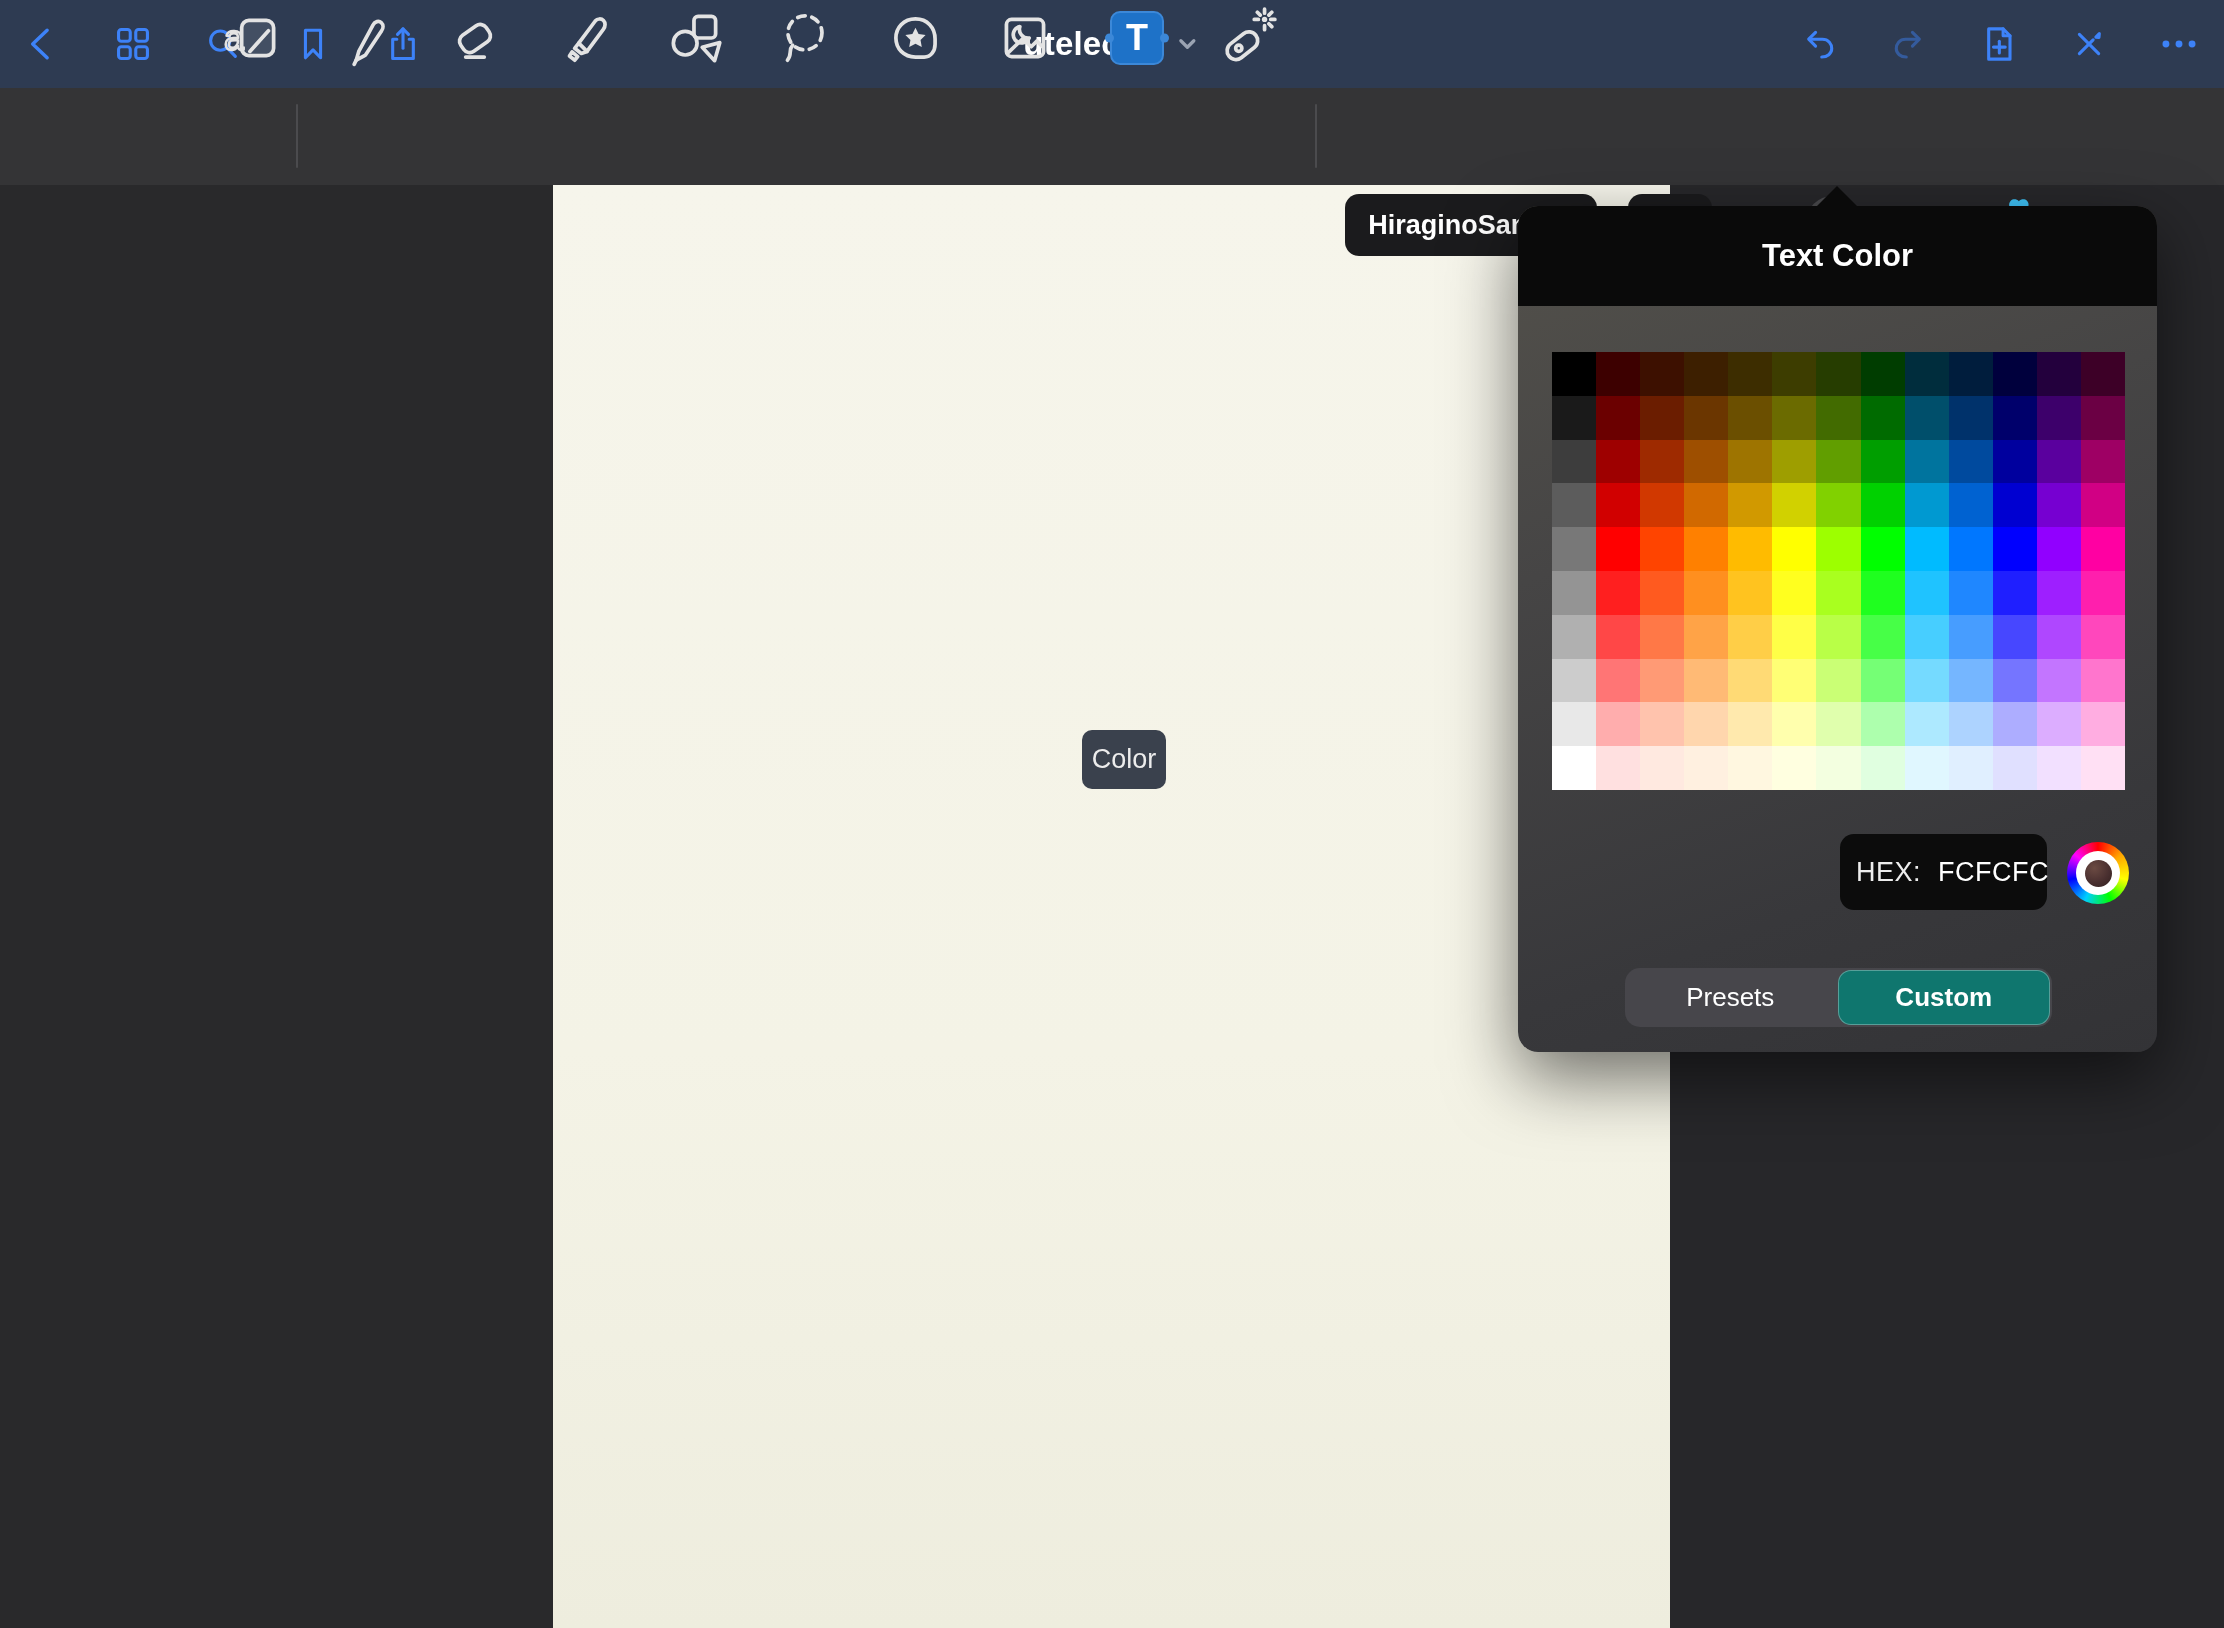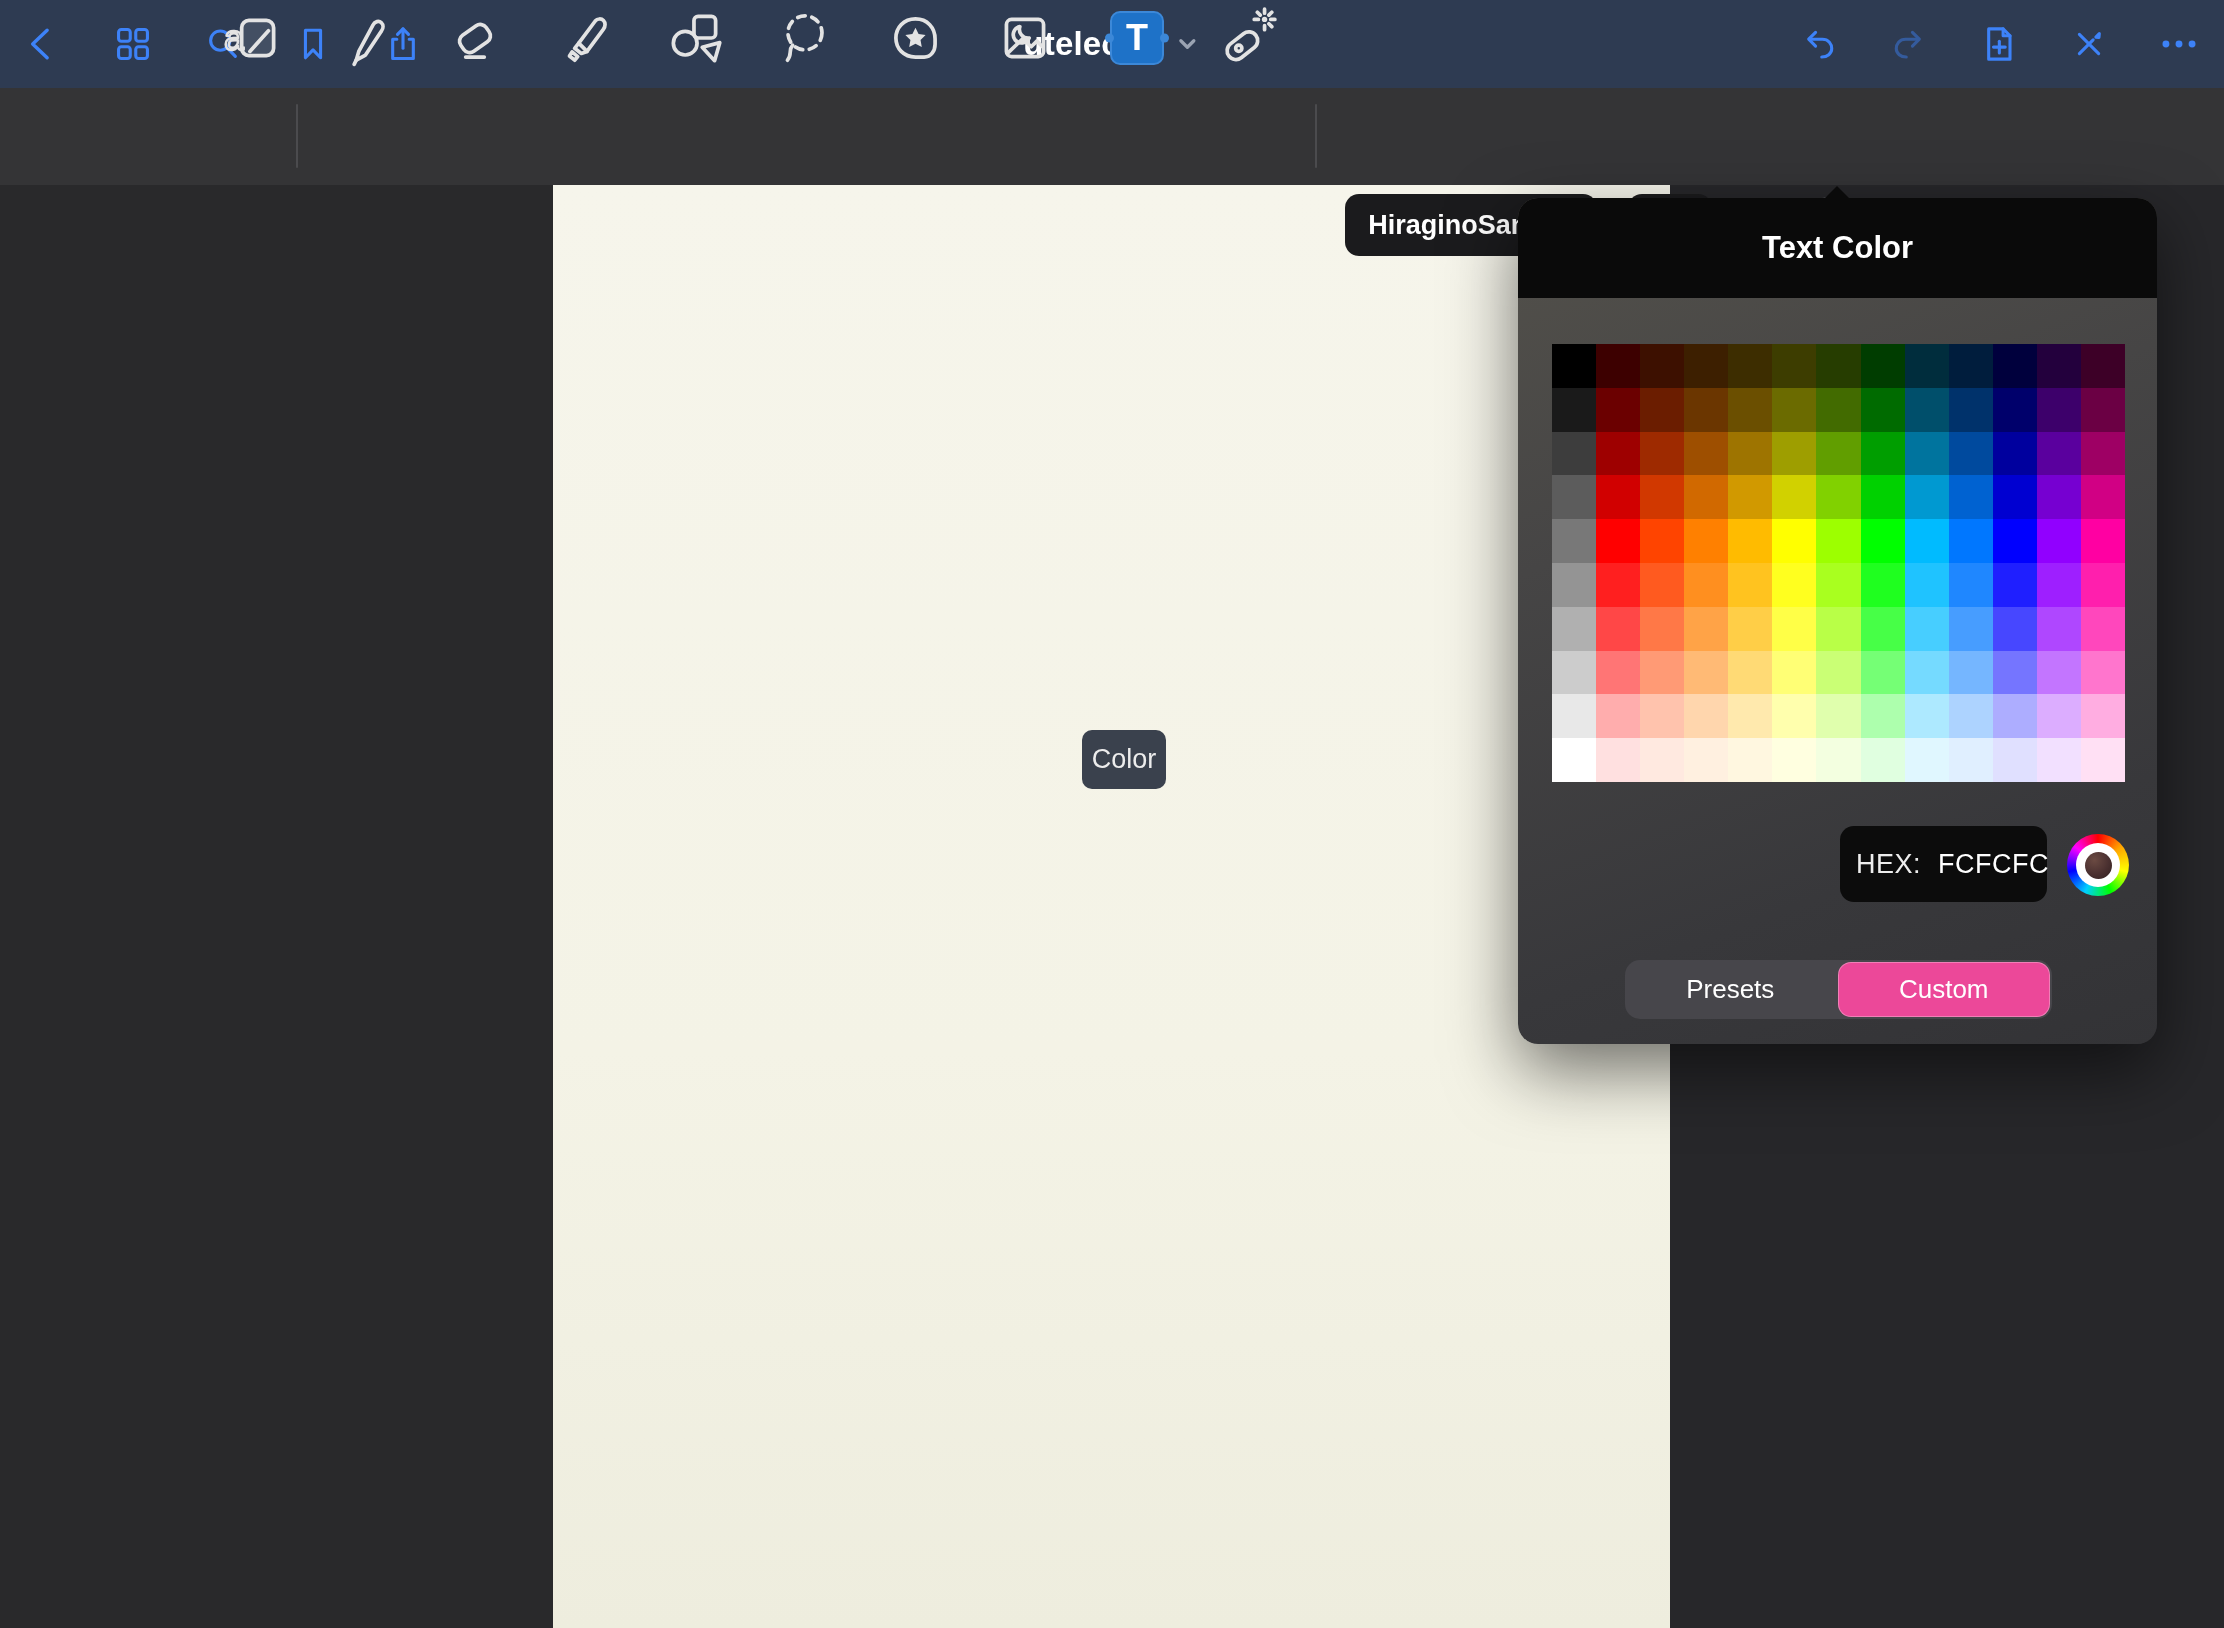"Text Color" .popup { top: 198px -> 206px }
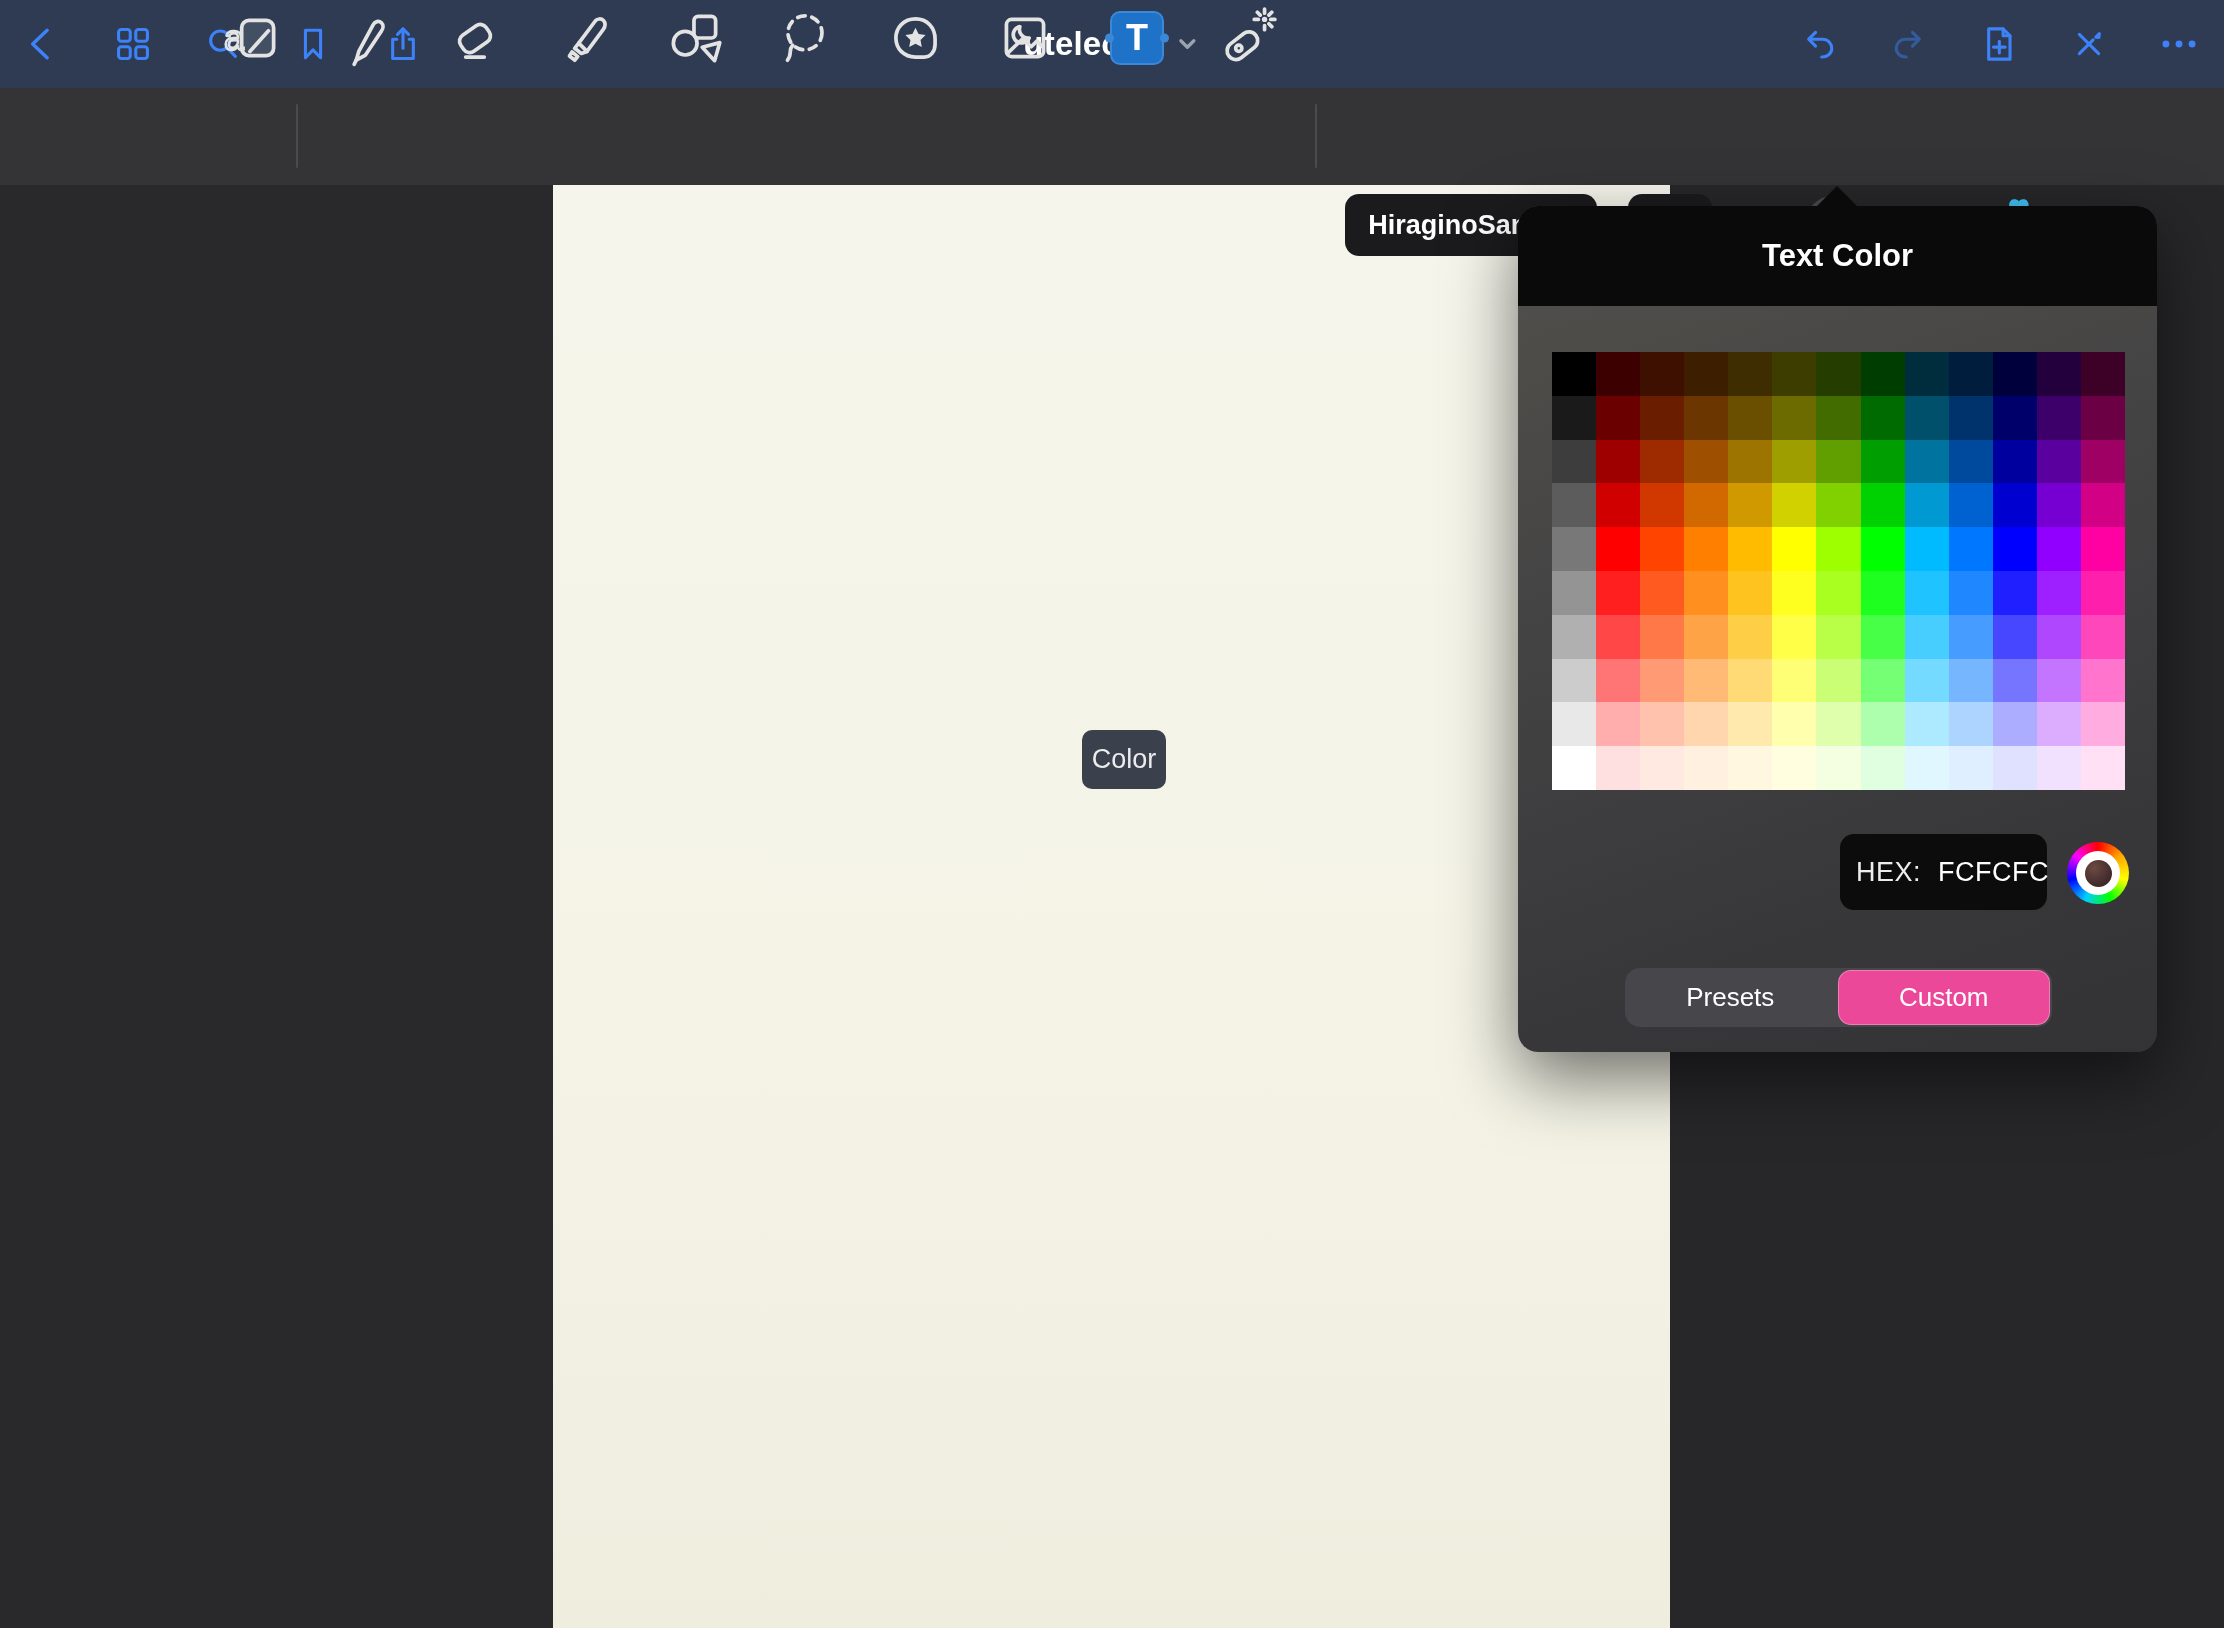"Custom" .segment.selected { background: #ec4899 -> #0f766e; font-weight: 400 -> 700 }
